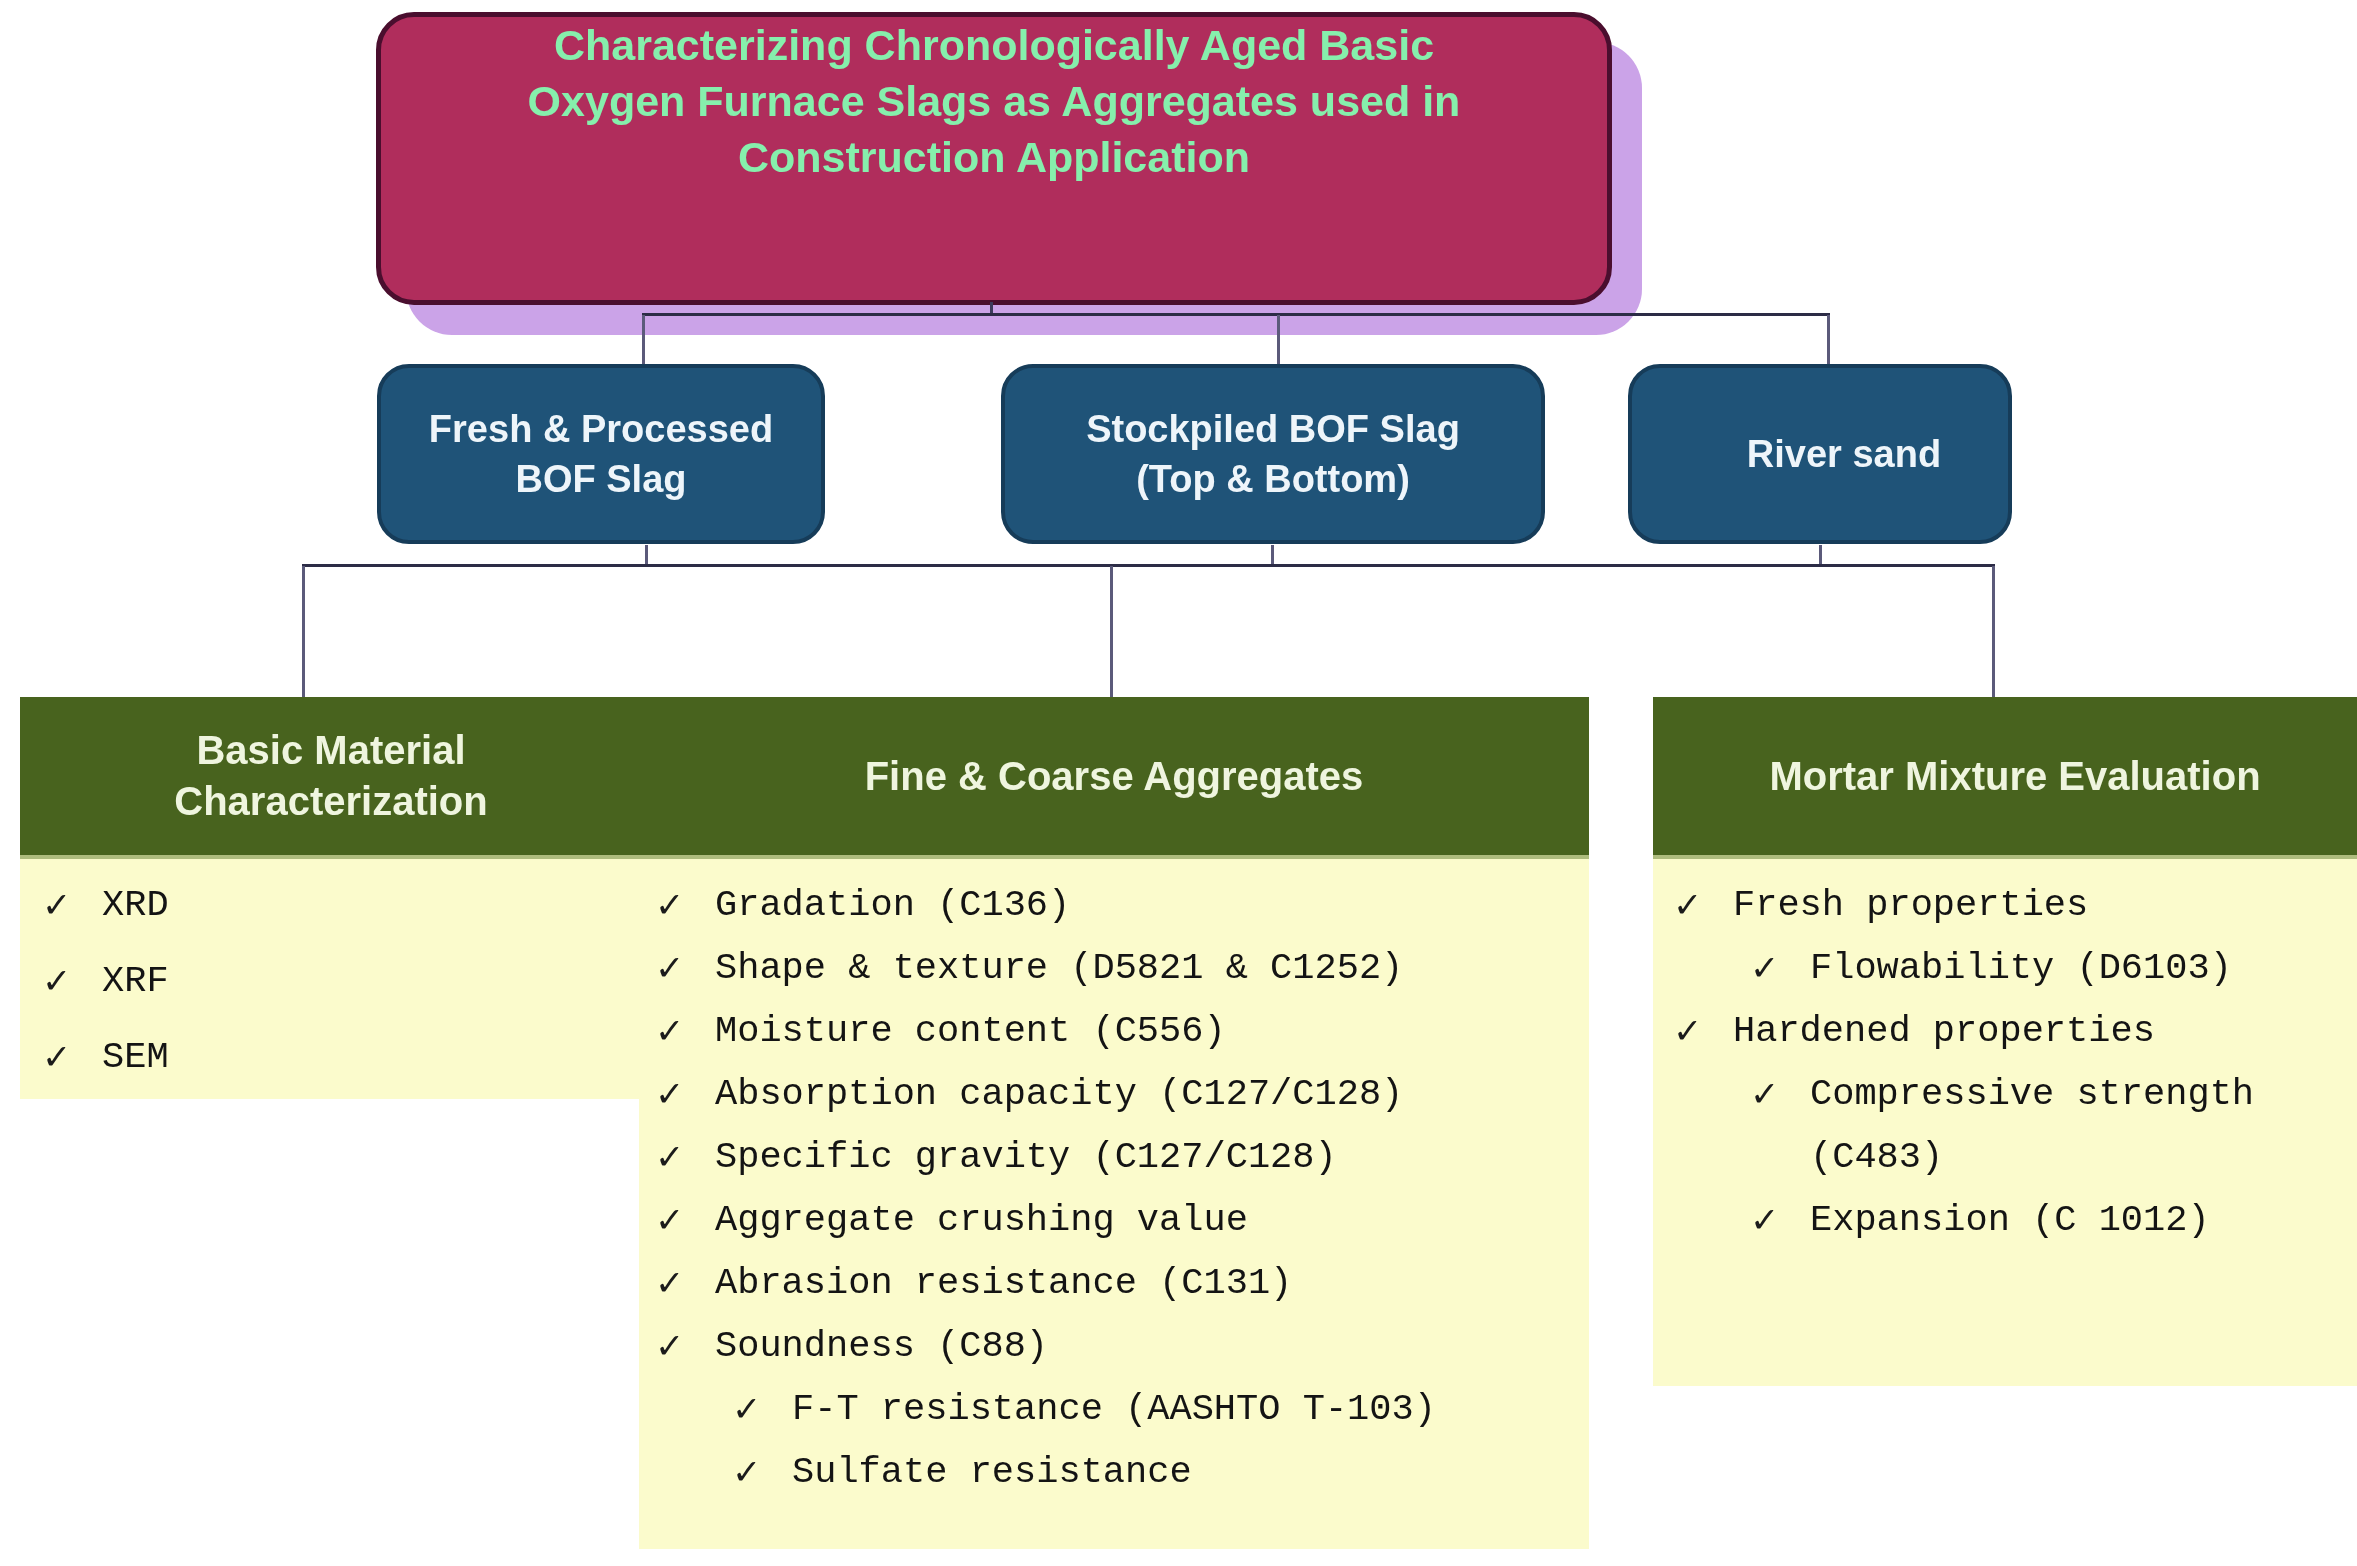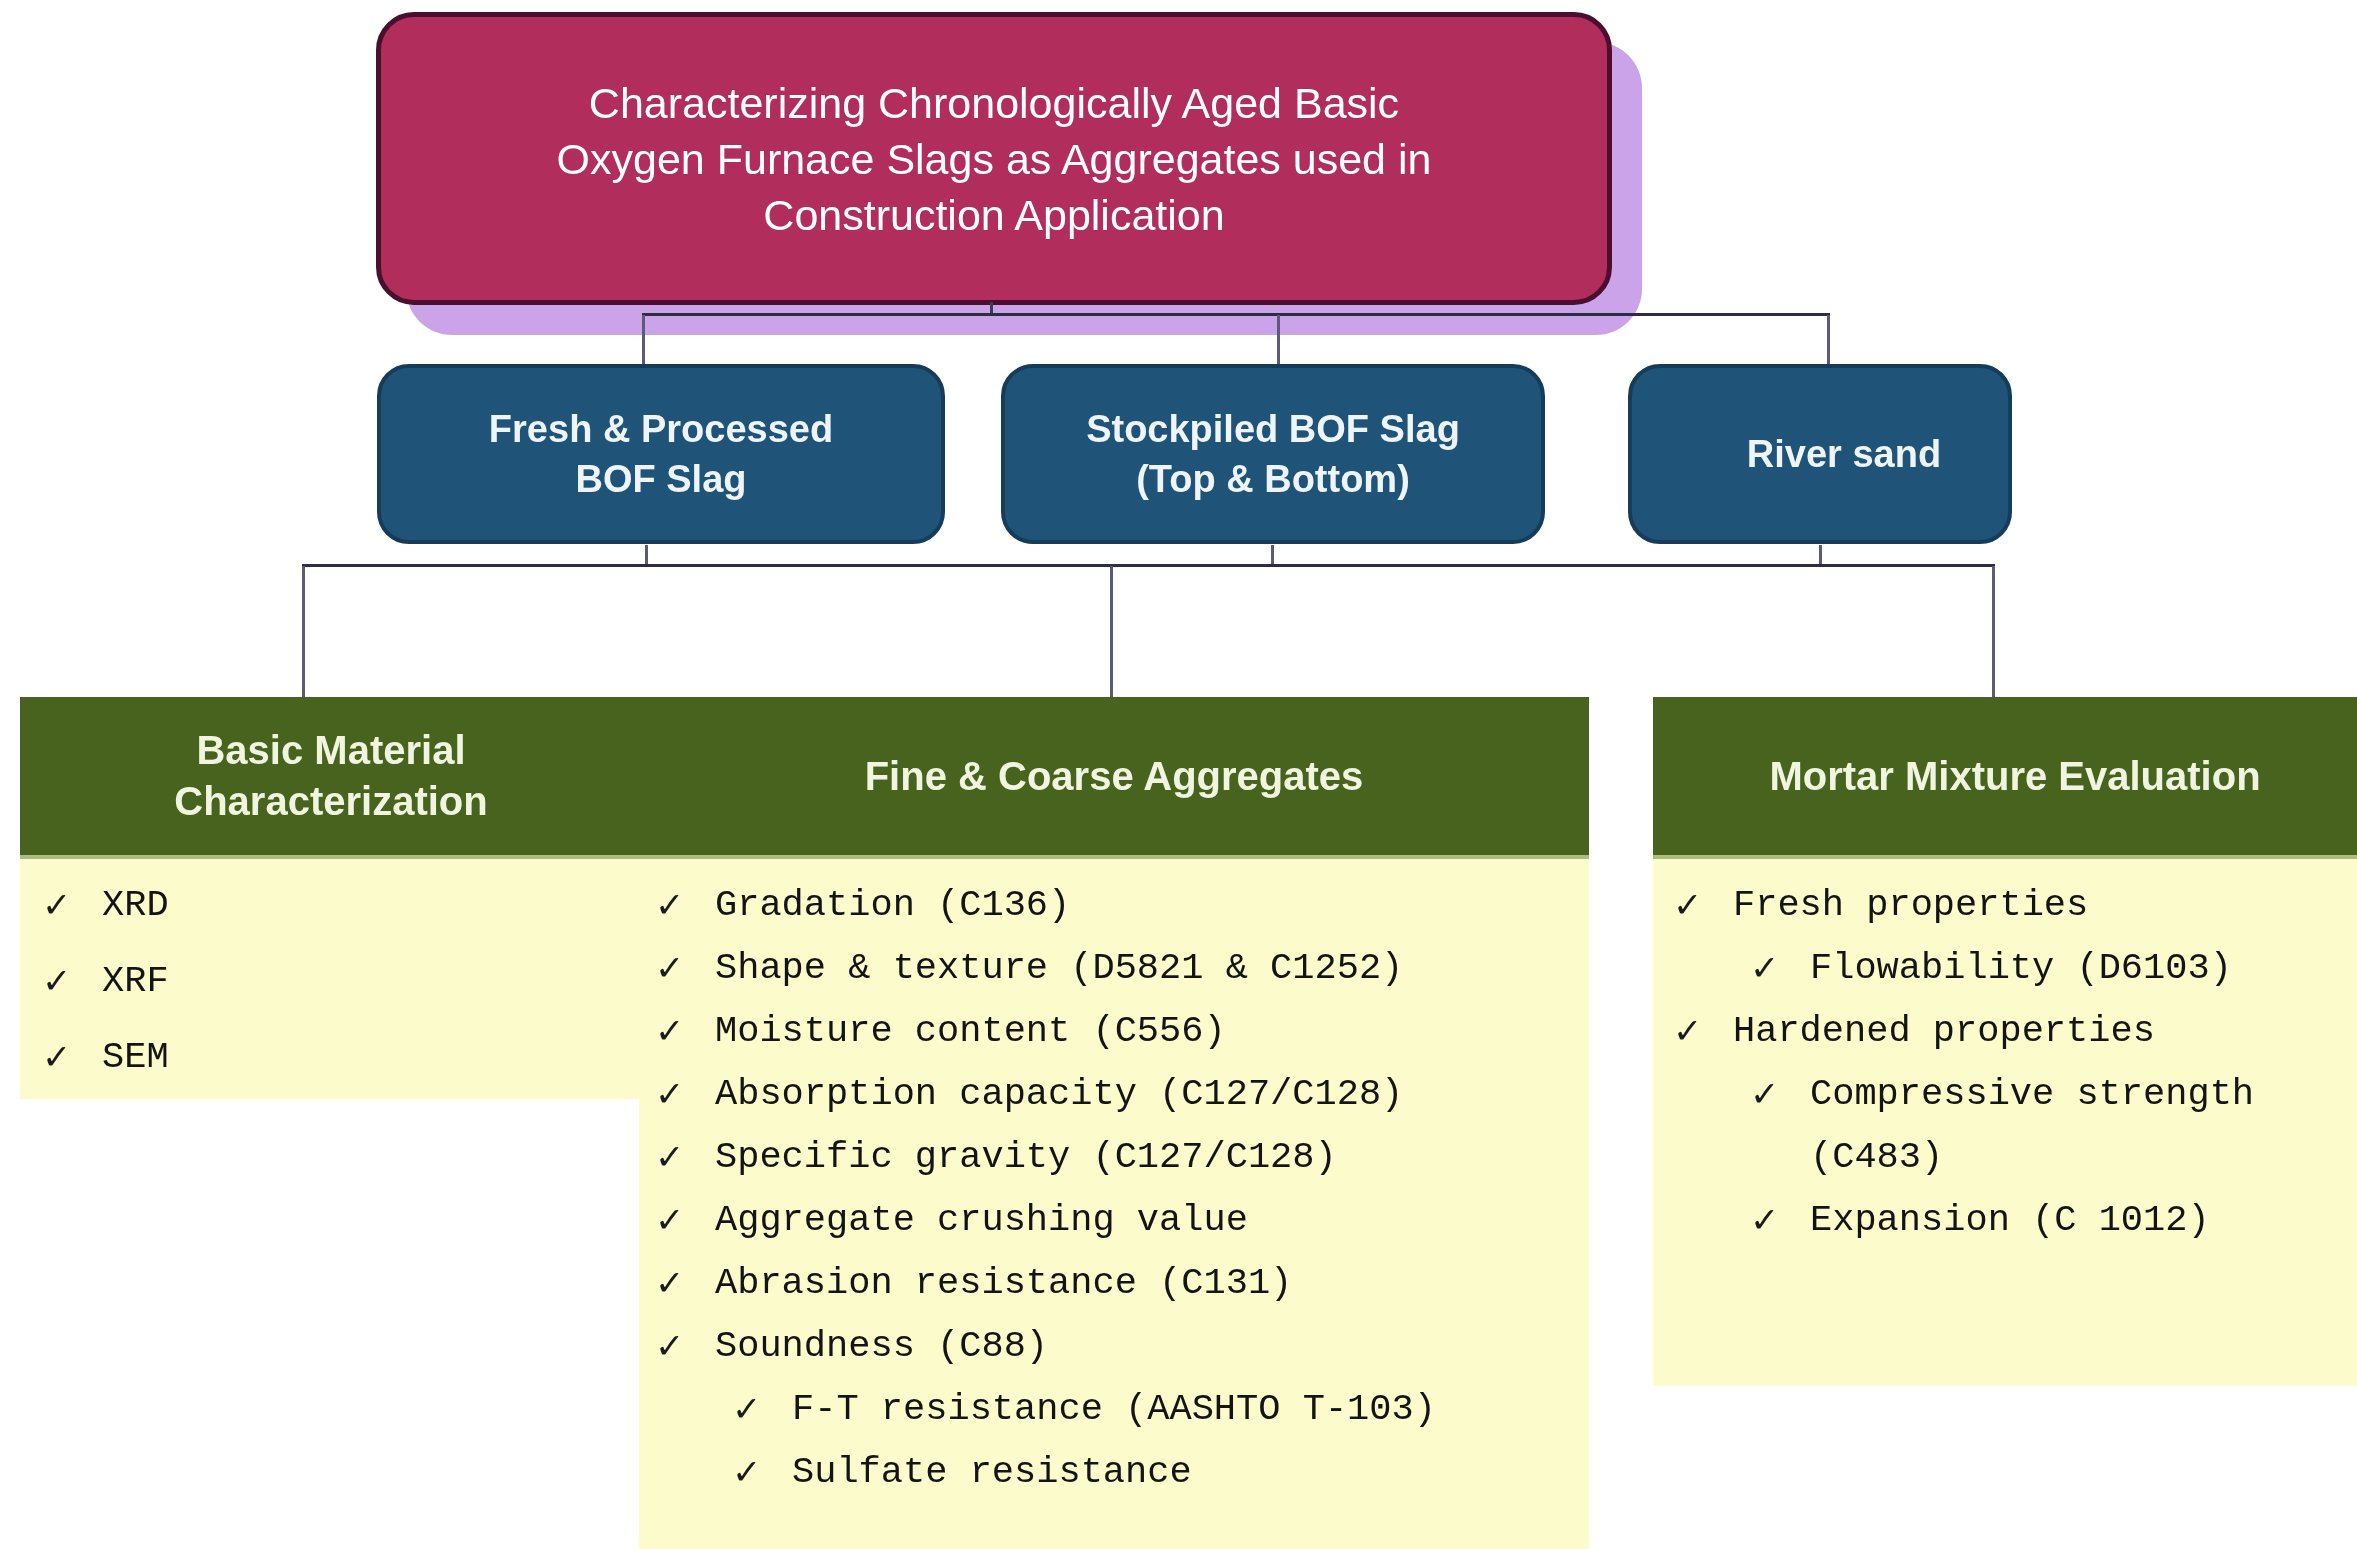"Characterizing Chronologically Aged" .title-box { color: #ffffff -> #86efac; font-weight: normal -> bold; justify-content: center -> none }
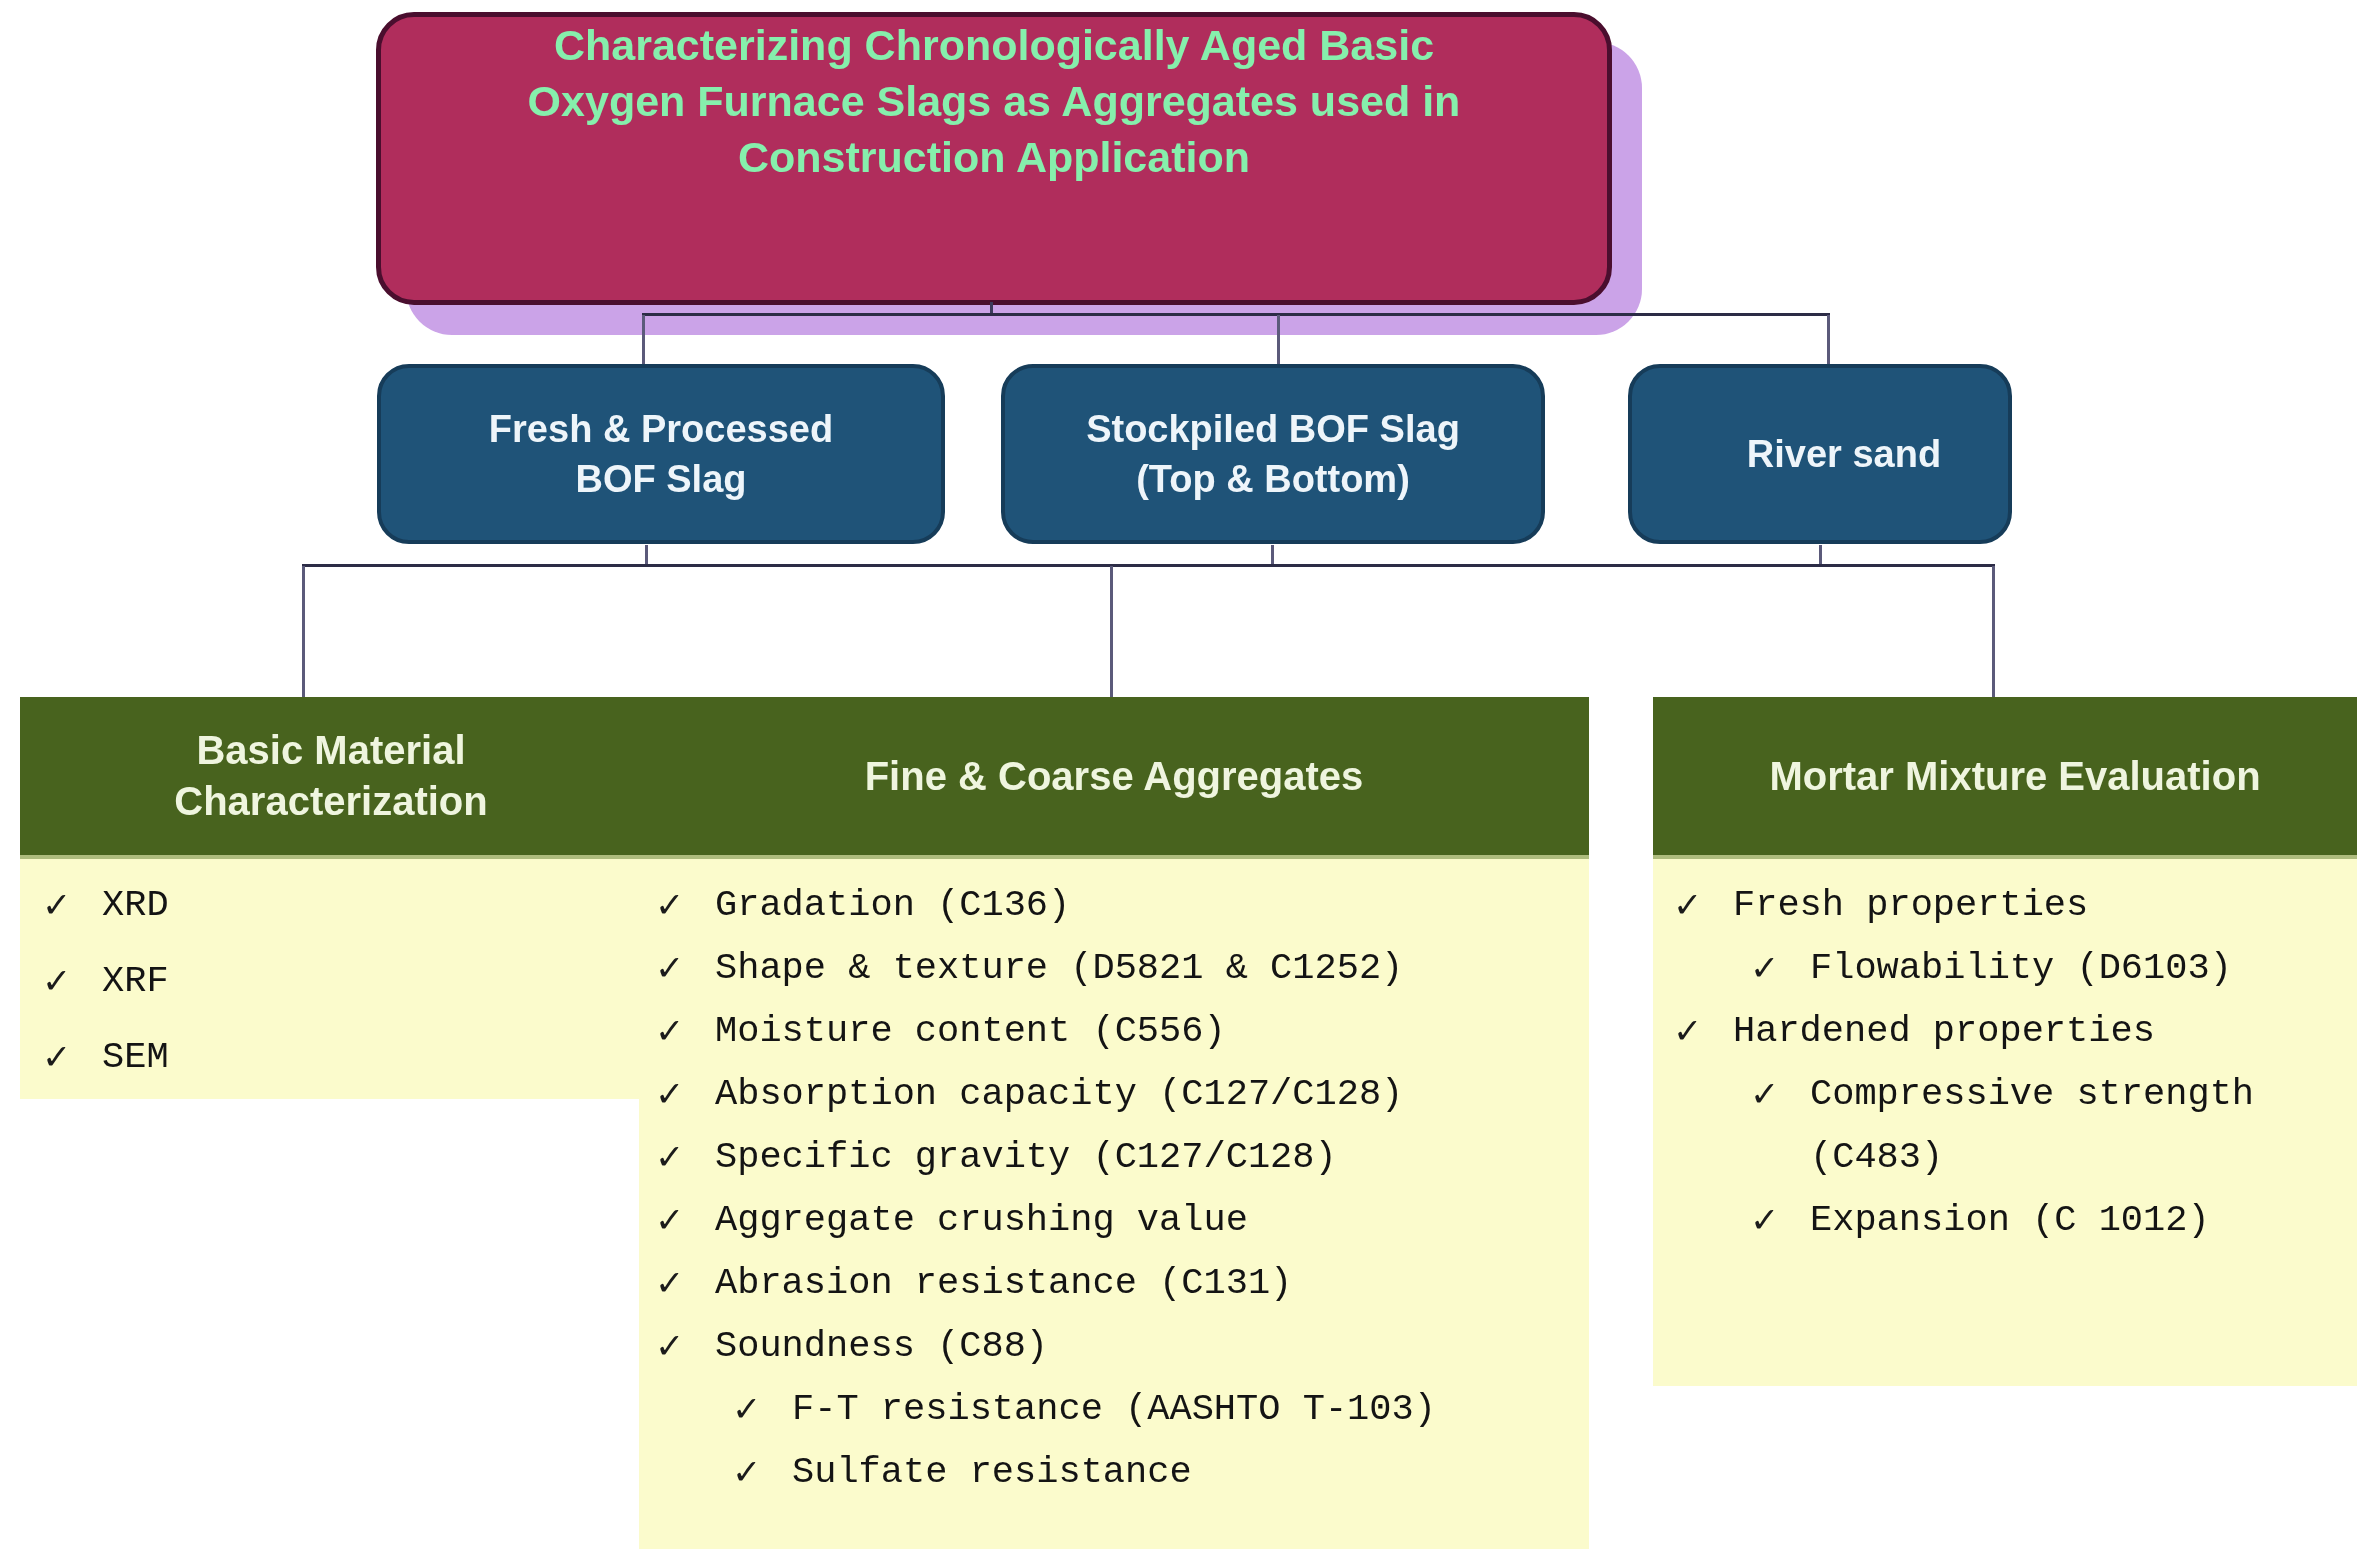"Fresh & Processed" .src1 { width: 568px -> 448px }
